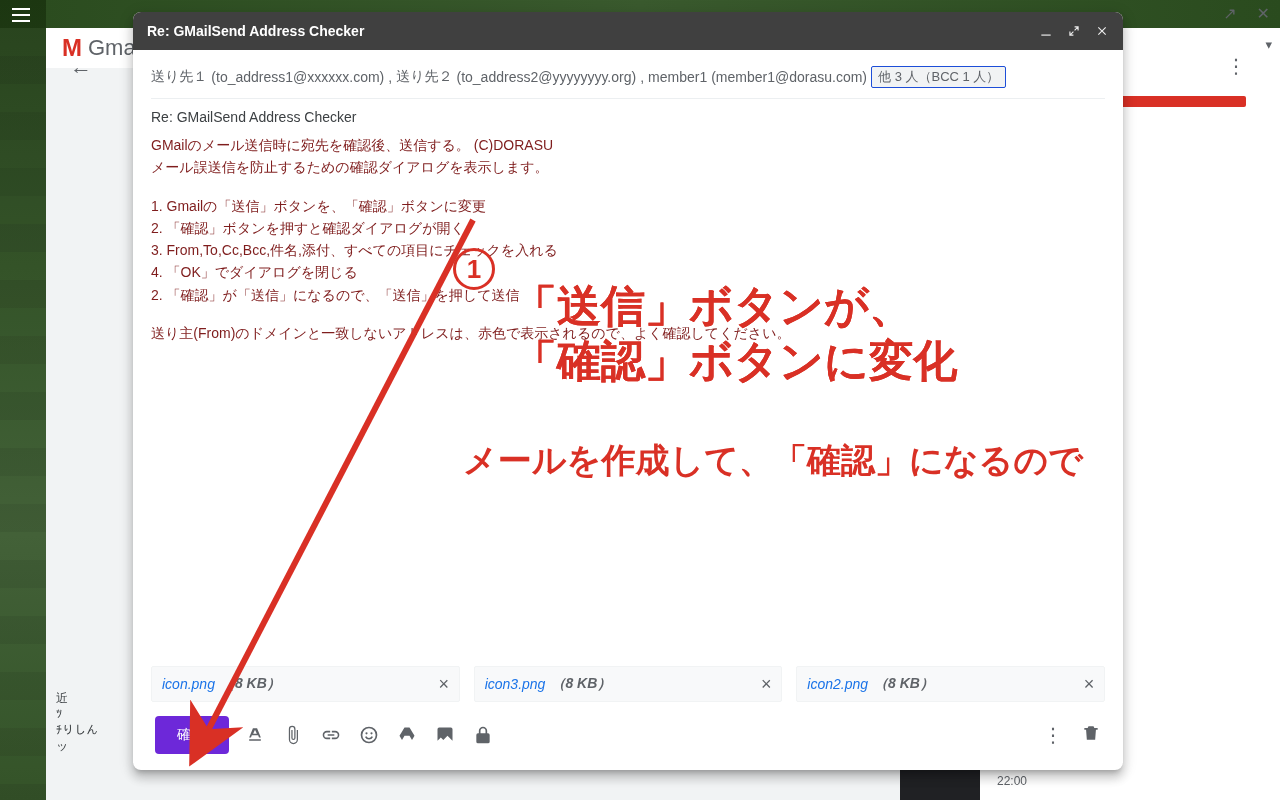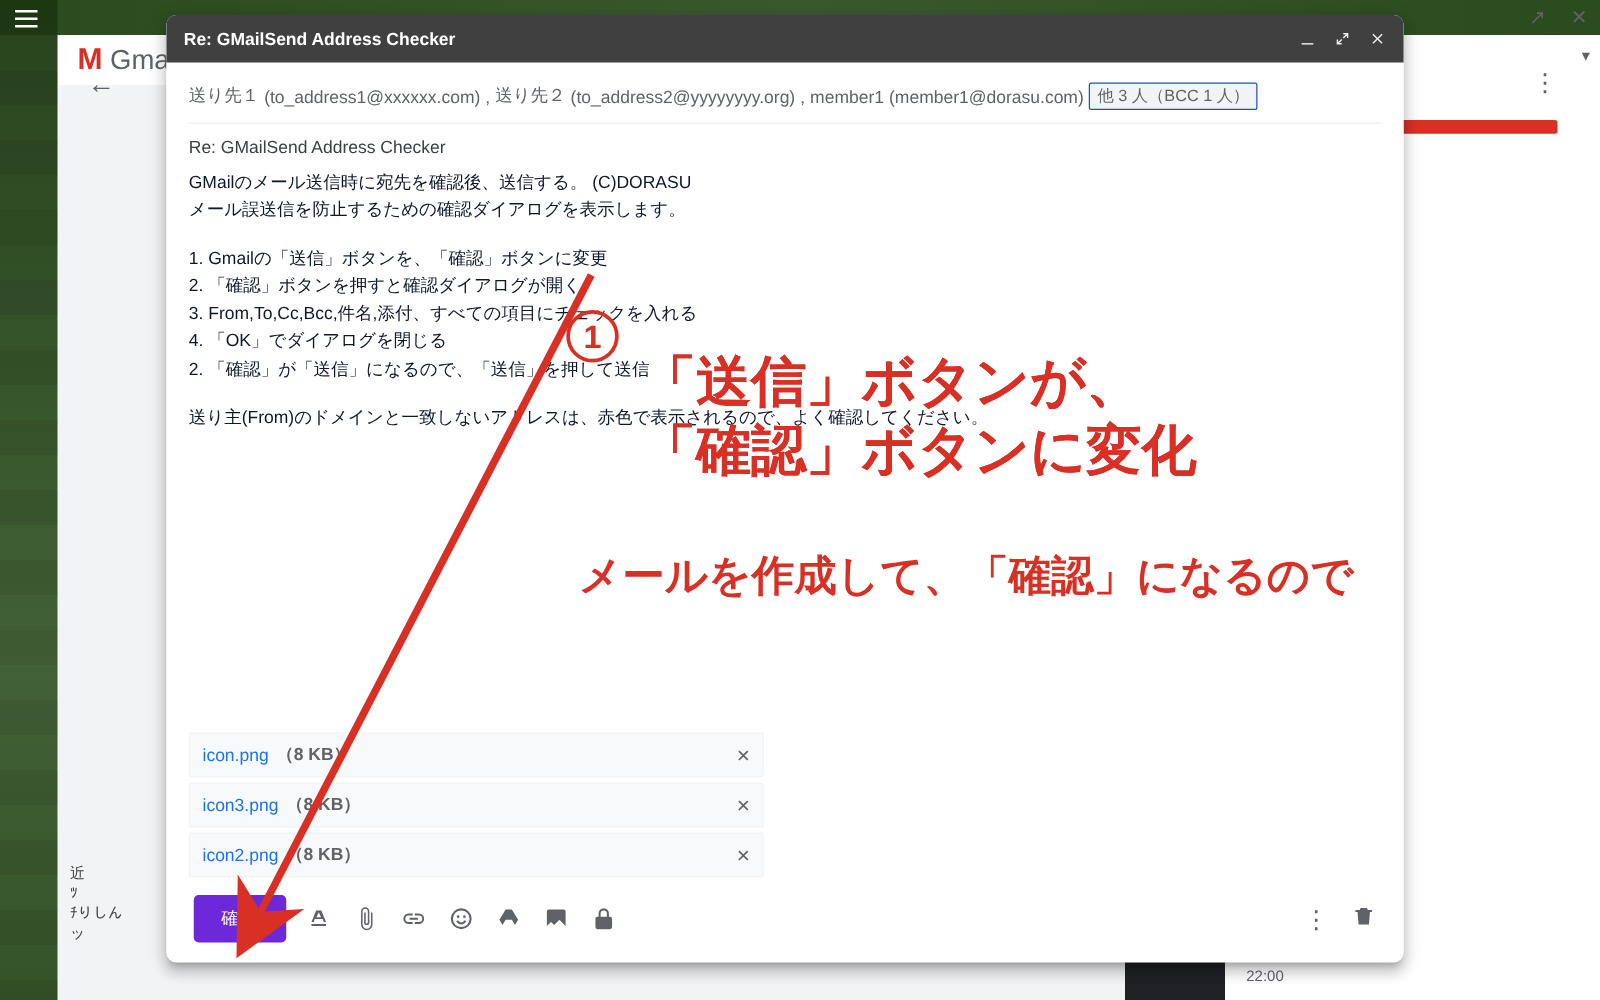"GMailのメール送信時に宛先を確認後、送信する。 (C)DORASU" .body-text { color: #0f172a -> #7f1d1d }
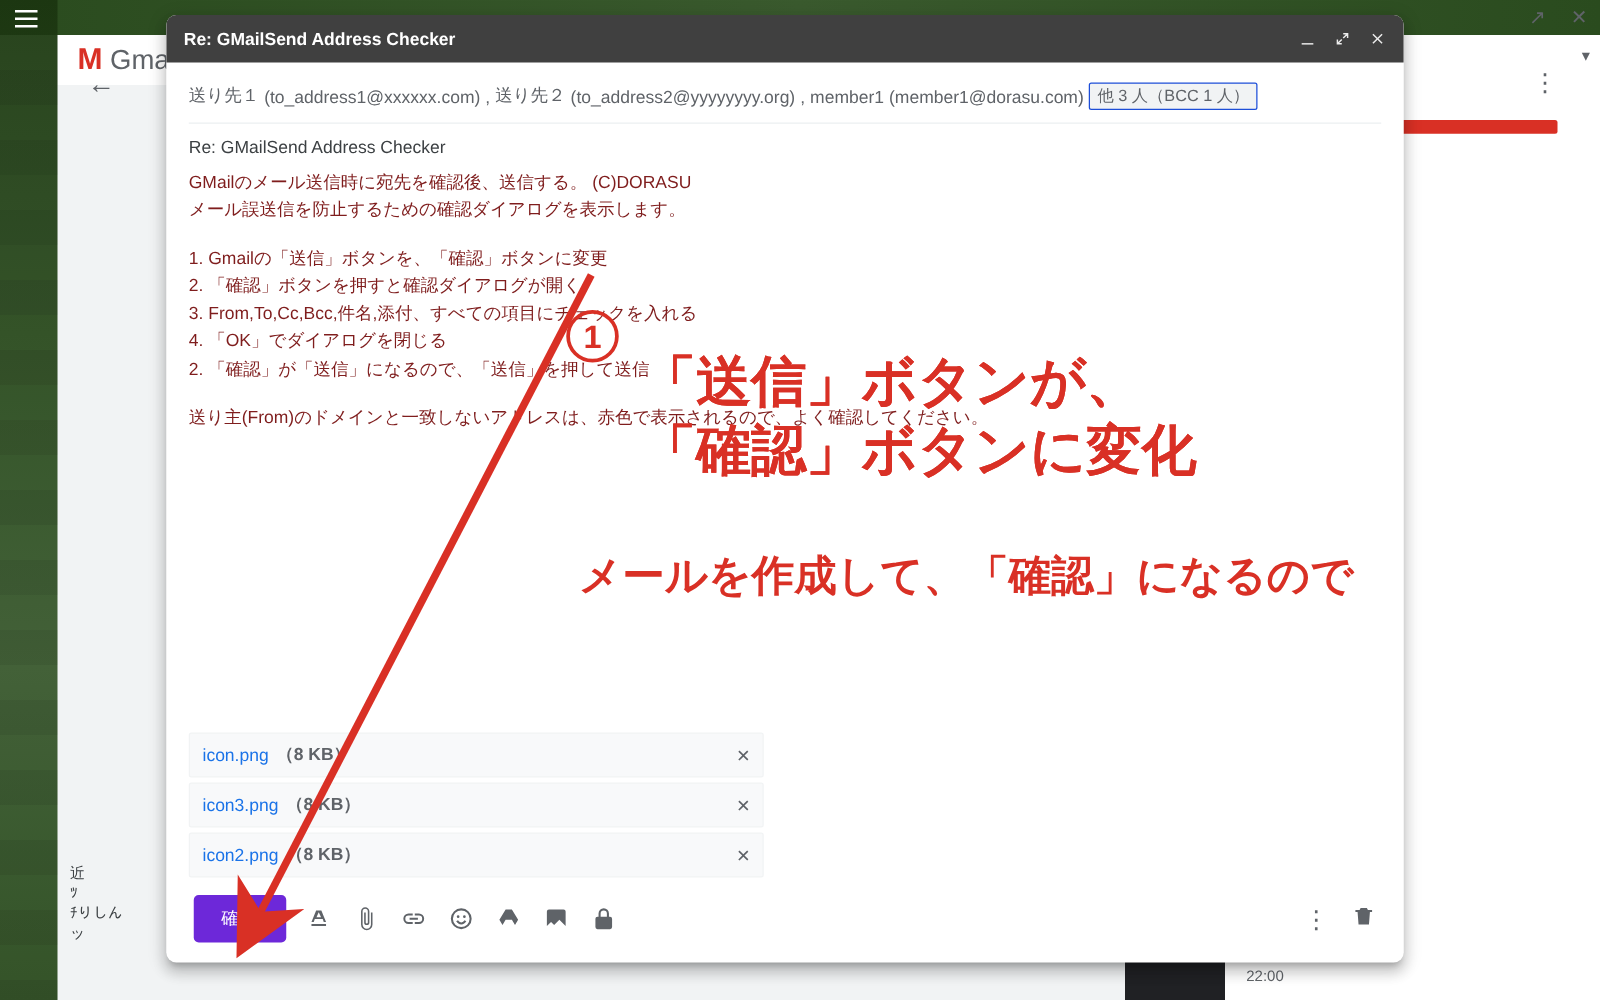"icon.png" .attachments { flex-direction: column -> row; font-style: none -> italic; gap: 4px -> 14px }
